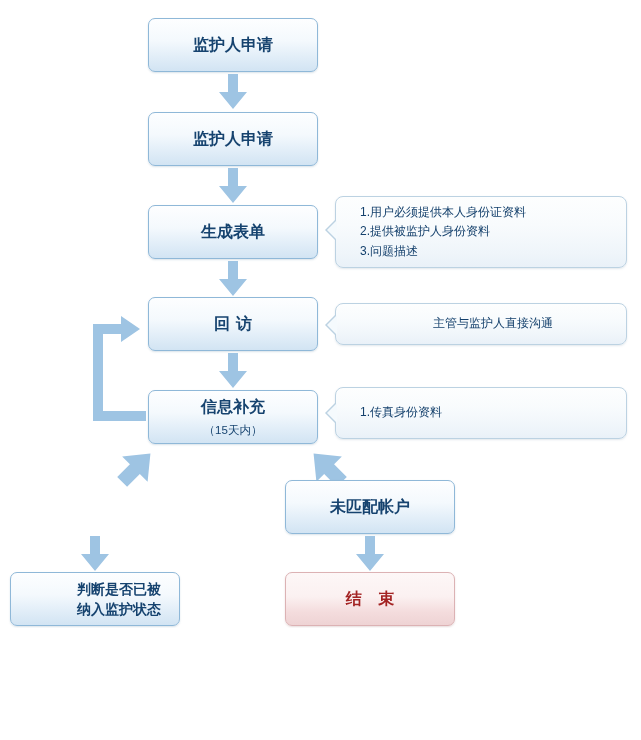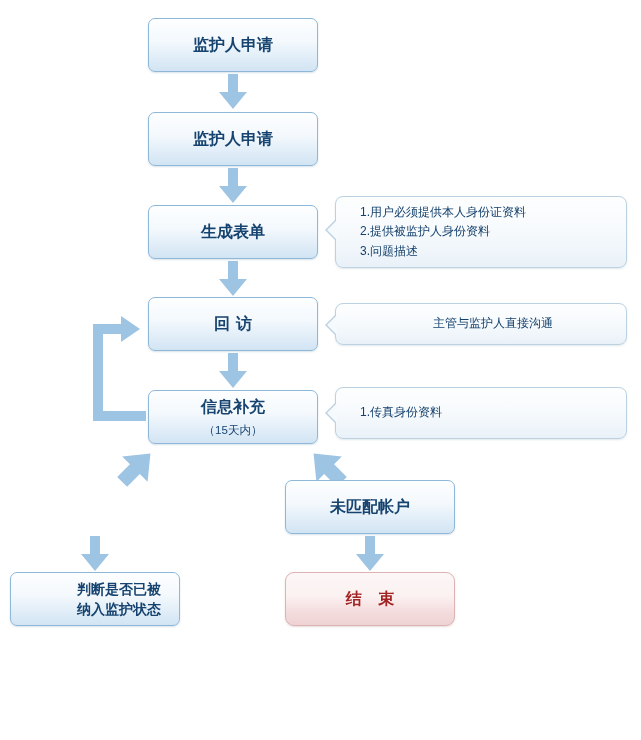"结 束" div.node { border-radius: 9px -> none }
